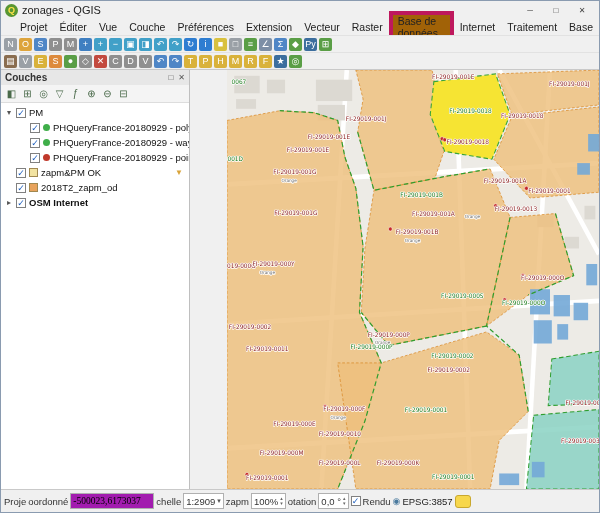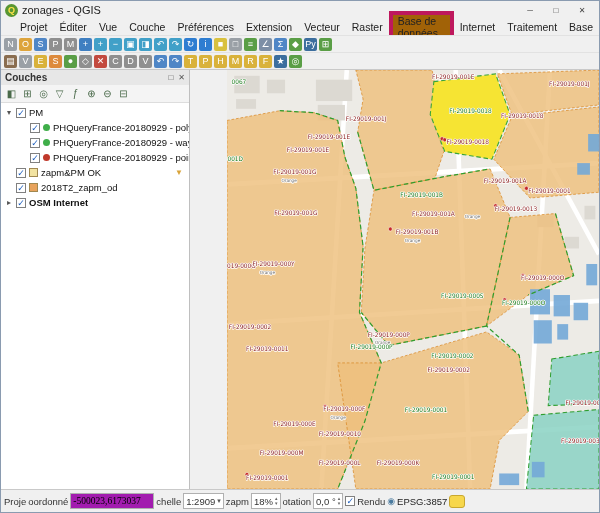"18%" span { text: 18% -> 100% }
